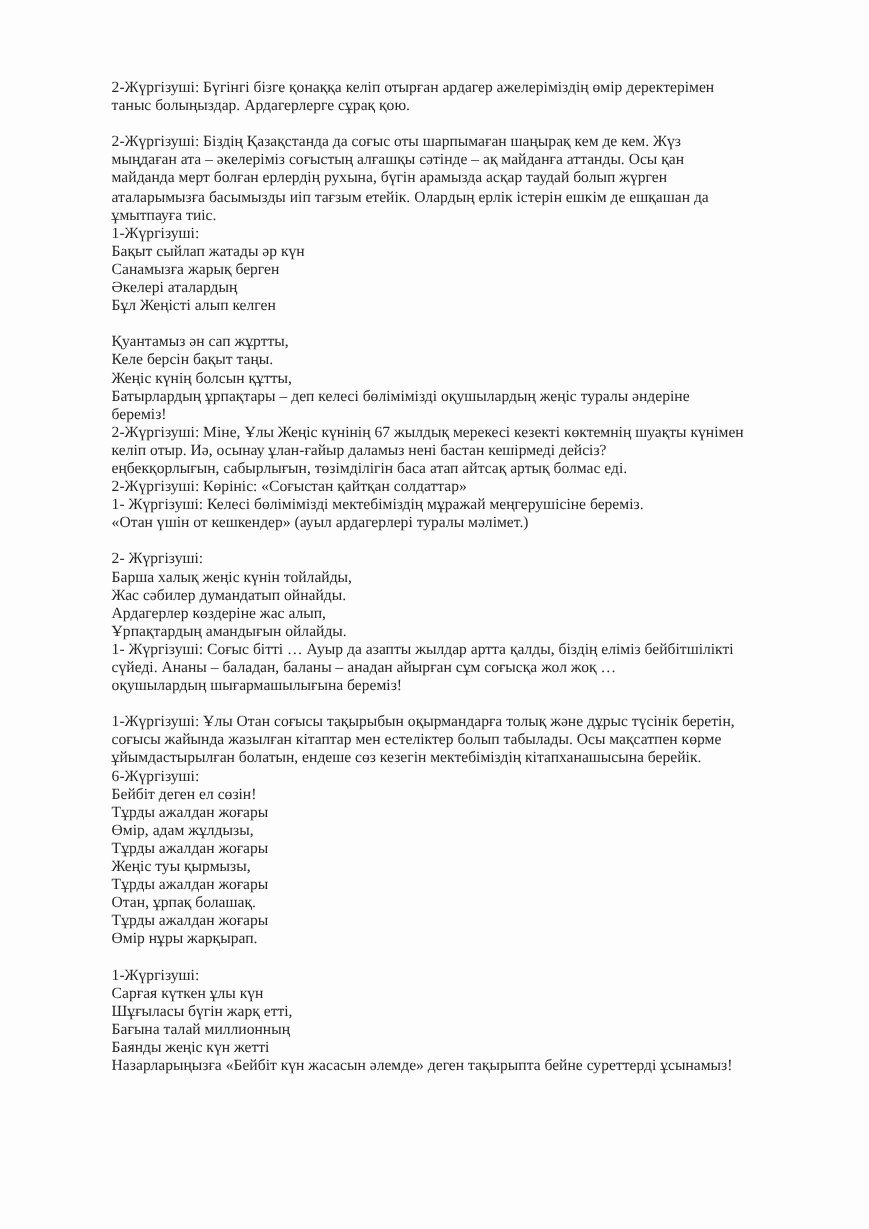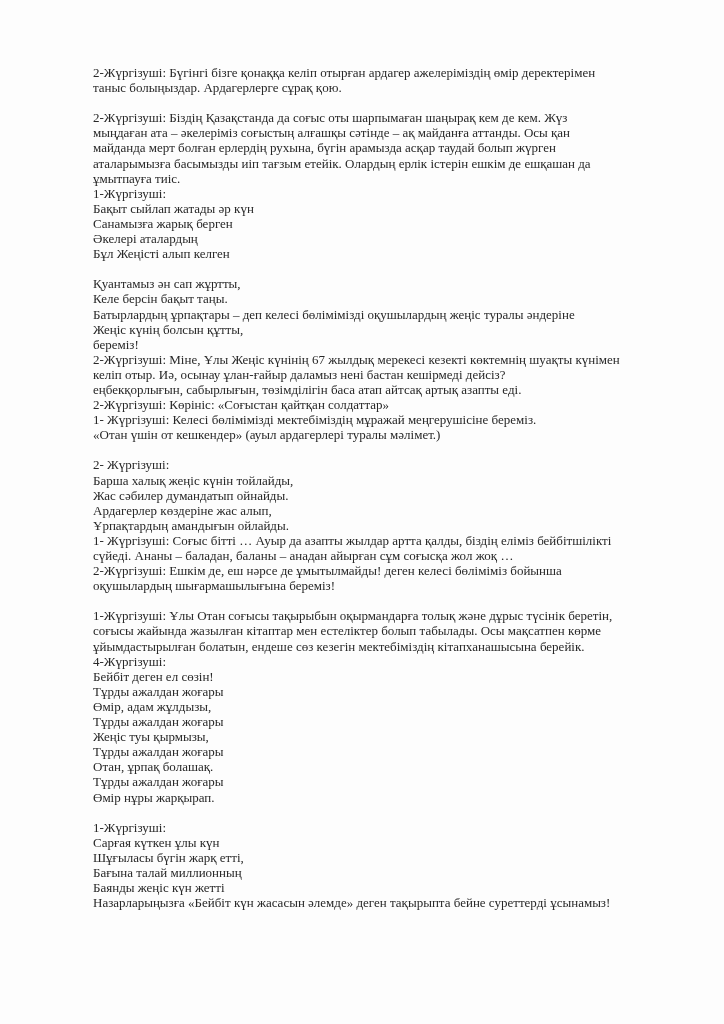"Батырлардың ұрпақтары – деп келесі" div.line { order: before "Жеңіс күнің болсын құтты," -> after "Жеңіс күнің болсын құтты," }
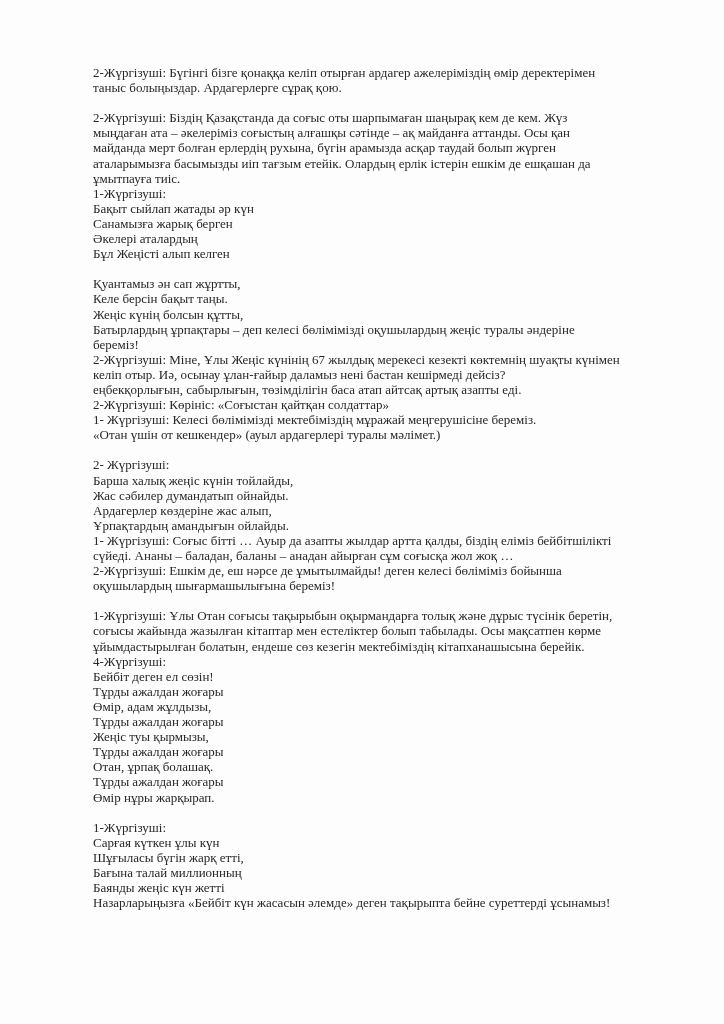"еңбекқорлығын, сабырлығын, төзімділігін" div.line { text: азапты -> болмас }
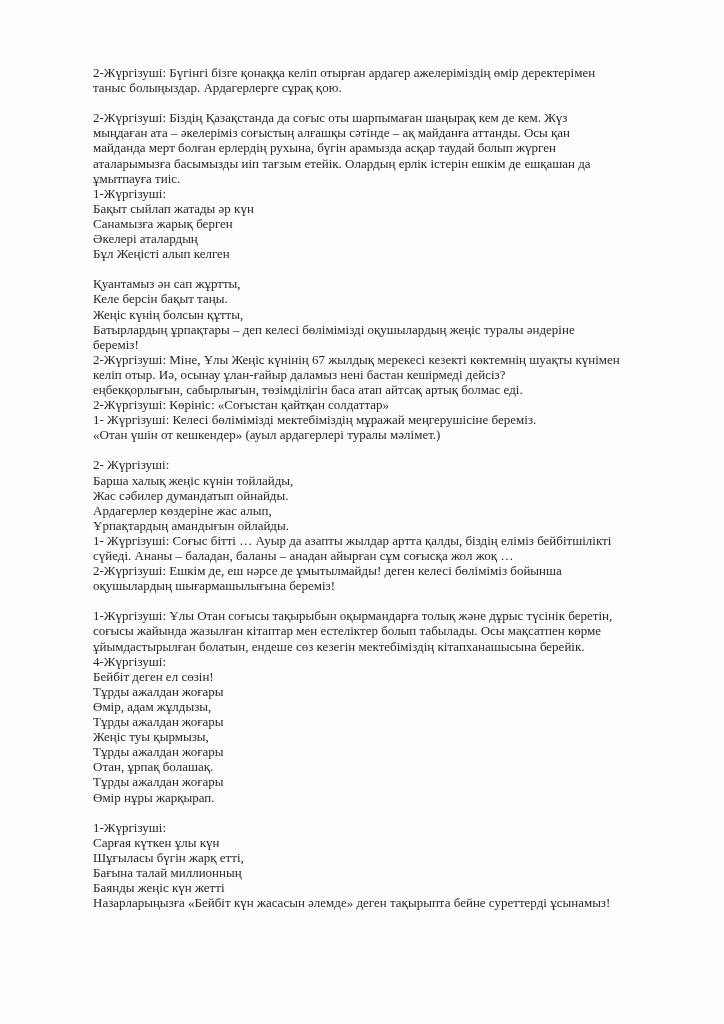"2-Жүргізуші: Ешкім де, еш нәрсе" div.line { html: <div>2-Жүргізуші: Ешкім де, еш нәрсе де ұмытылмайды! деген келесі бөліміміз бойынша</div> -> none }
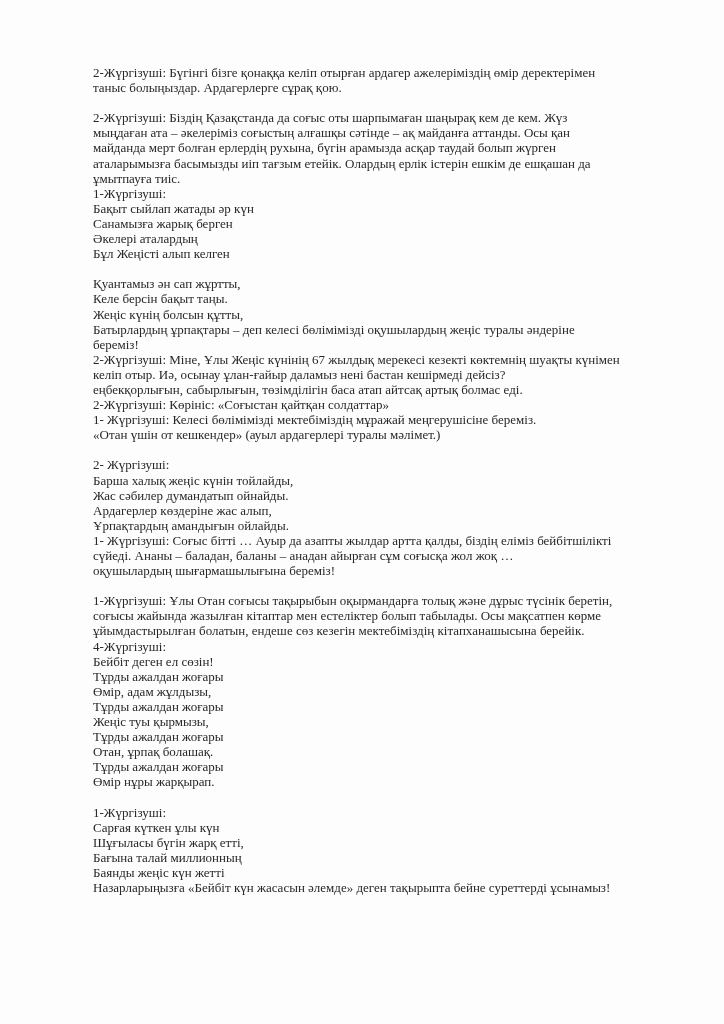"4-Жүргізуші:" div.line { text: 4-Жүргізуші -> 6-Жүргізуші }
